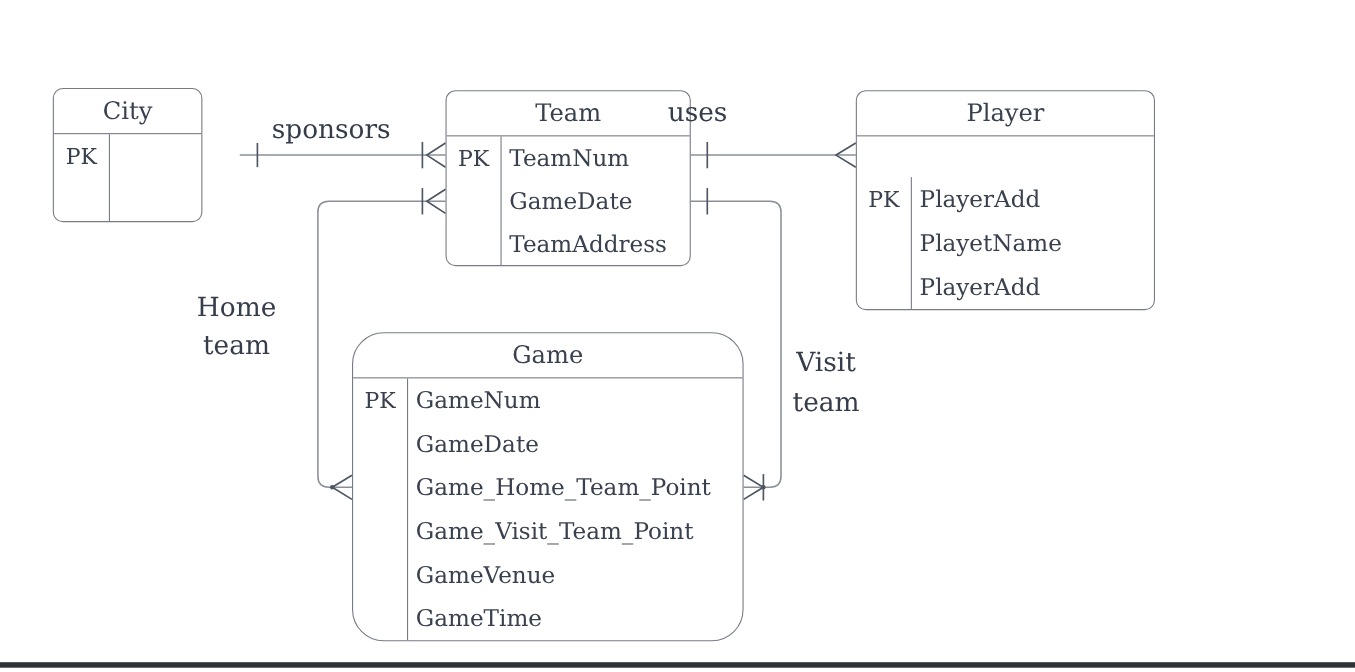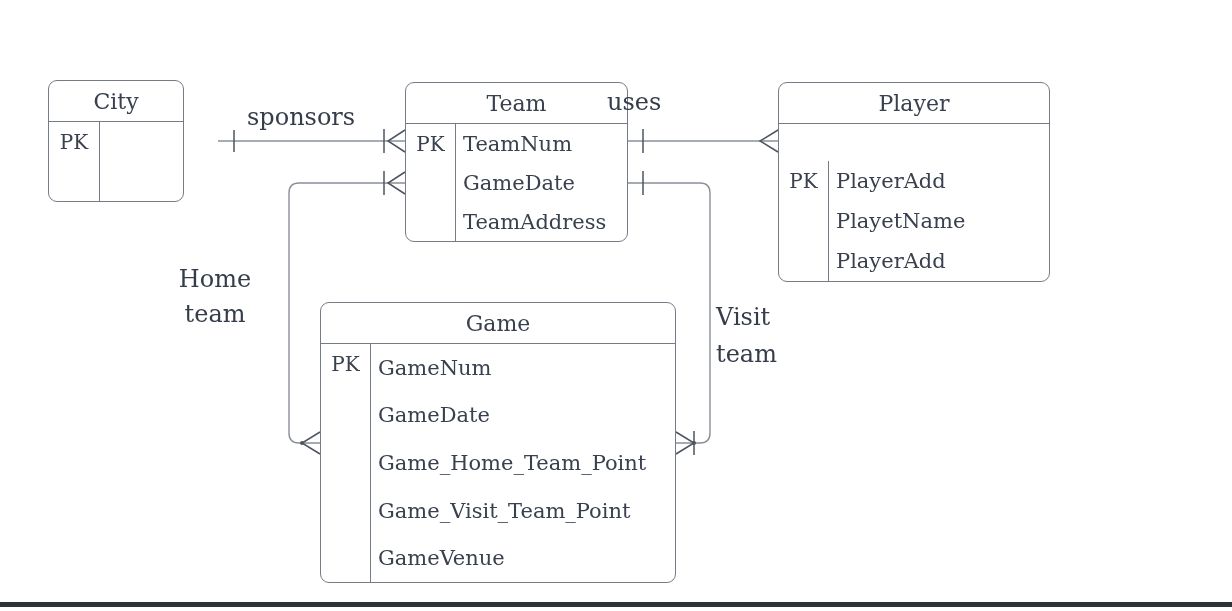"Game" div.entity { border-radius: none -> 29px }
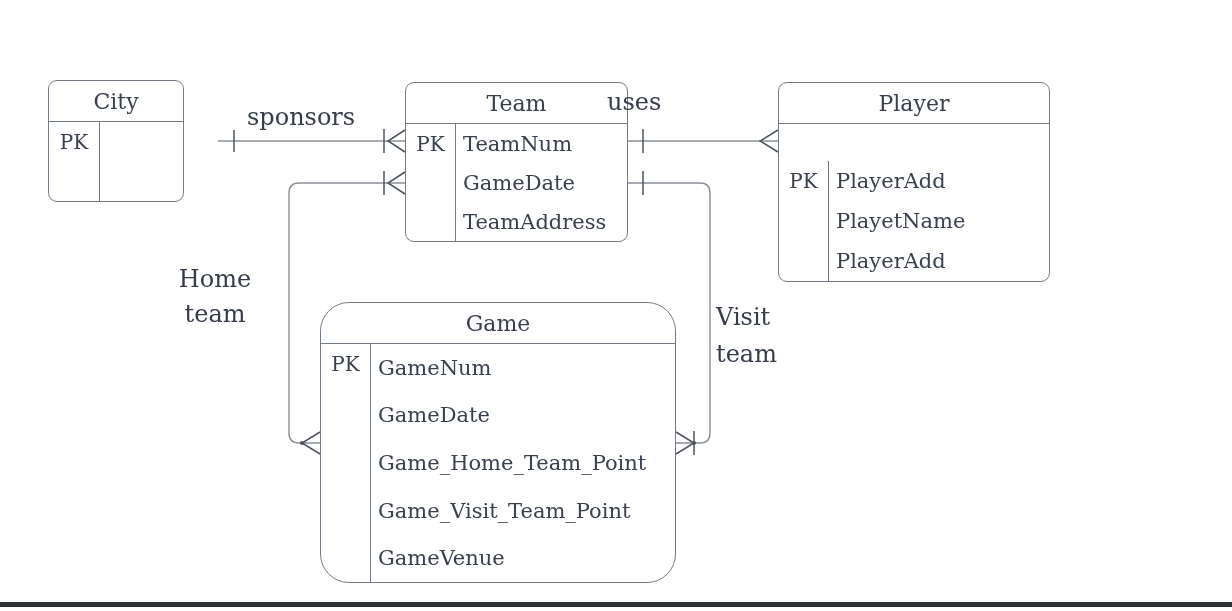"Visit" div.rel-label { text-align: left -> center; top: 299px -> 311px }
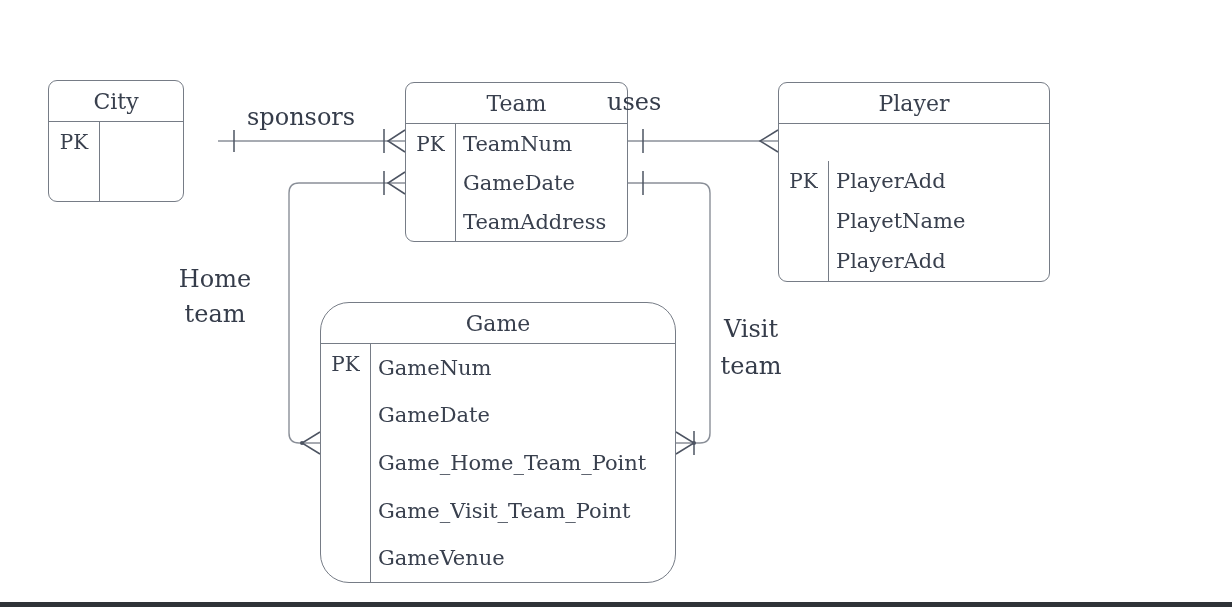"GameTime" div.attr-row { html: none -> <div>GameTime</div> }
